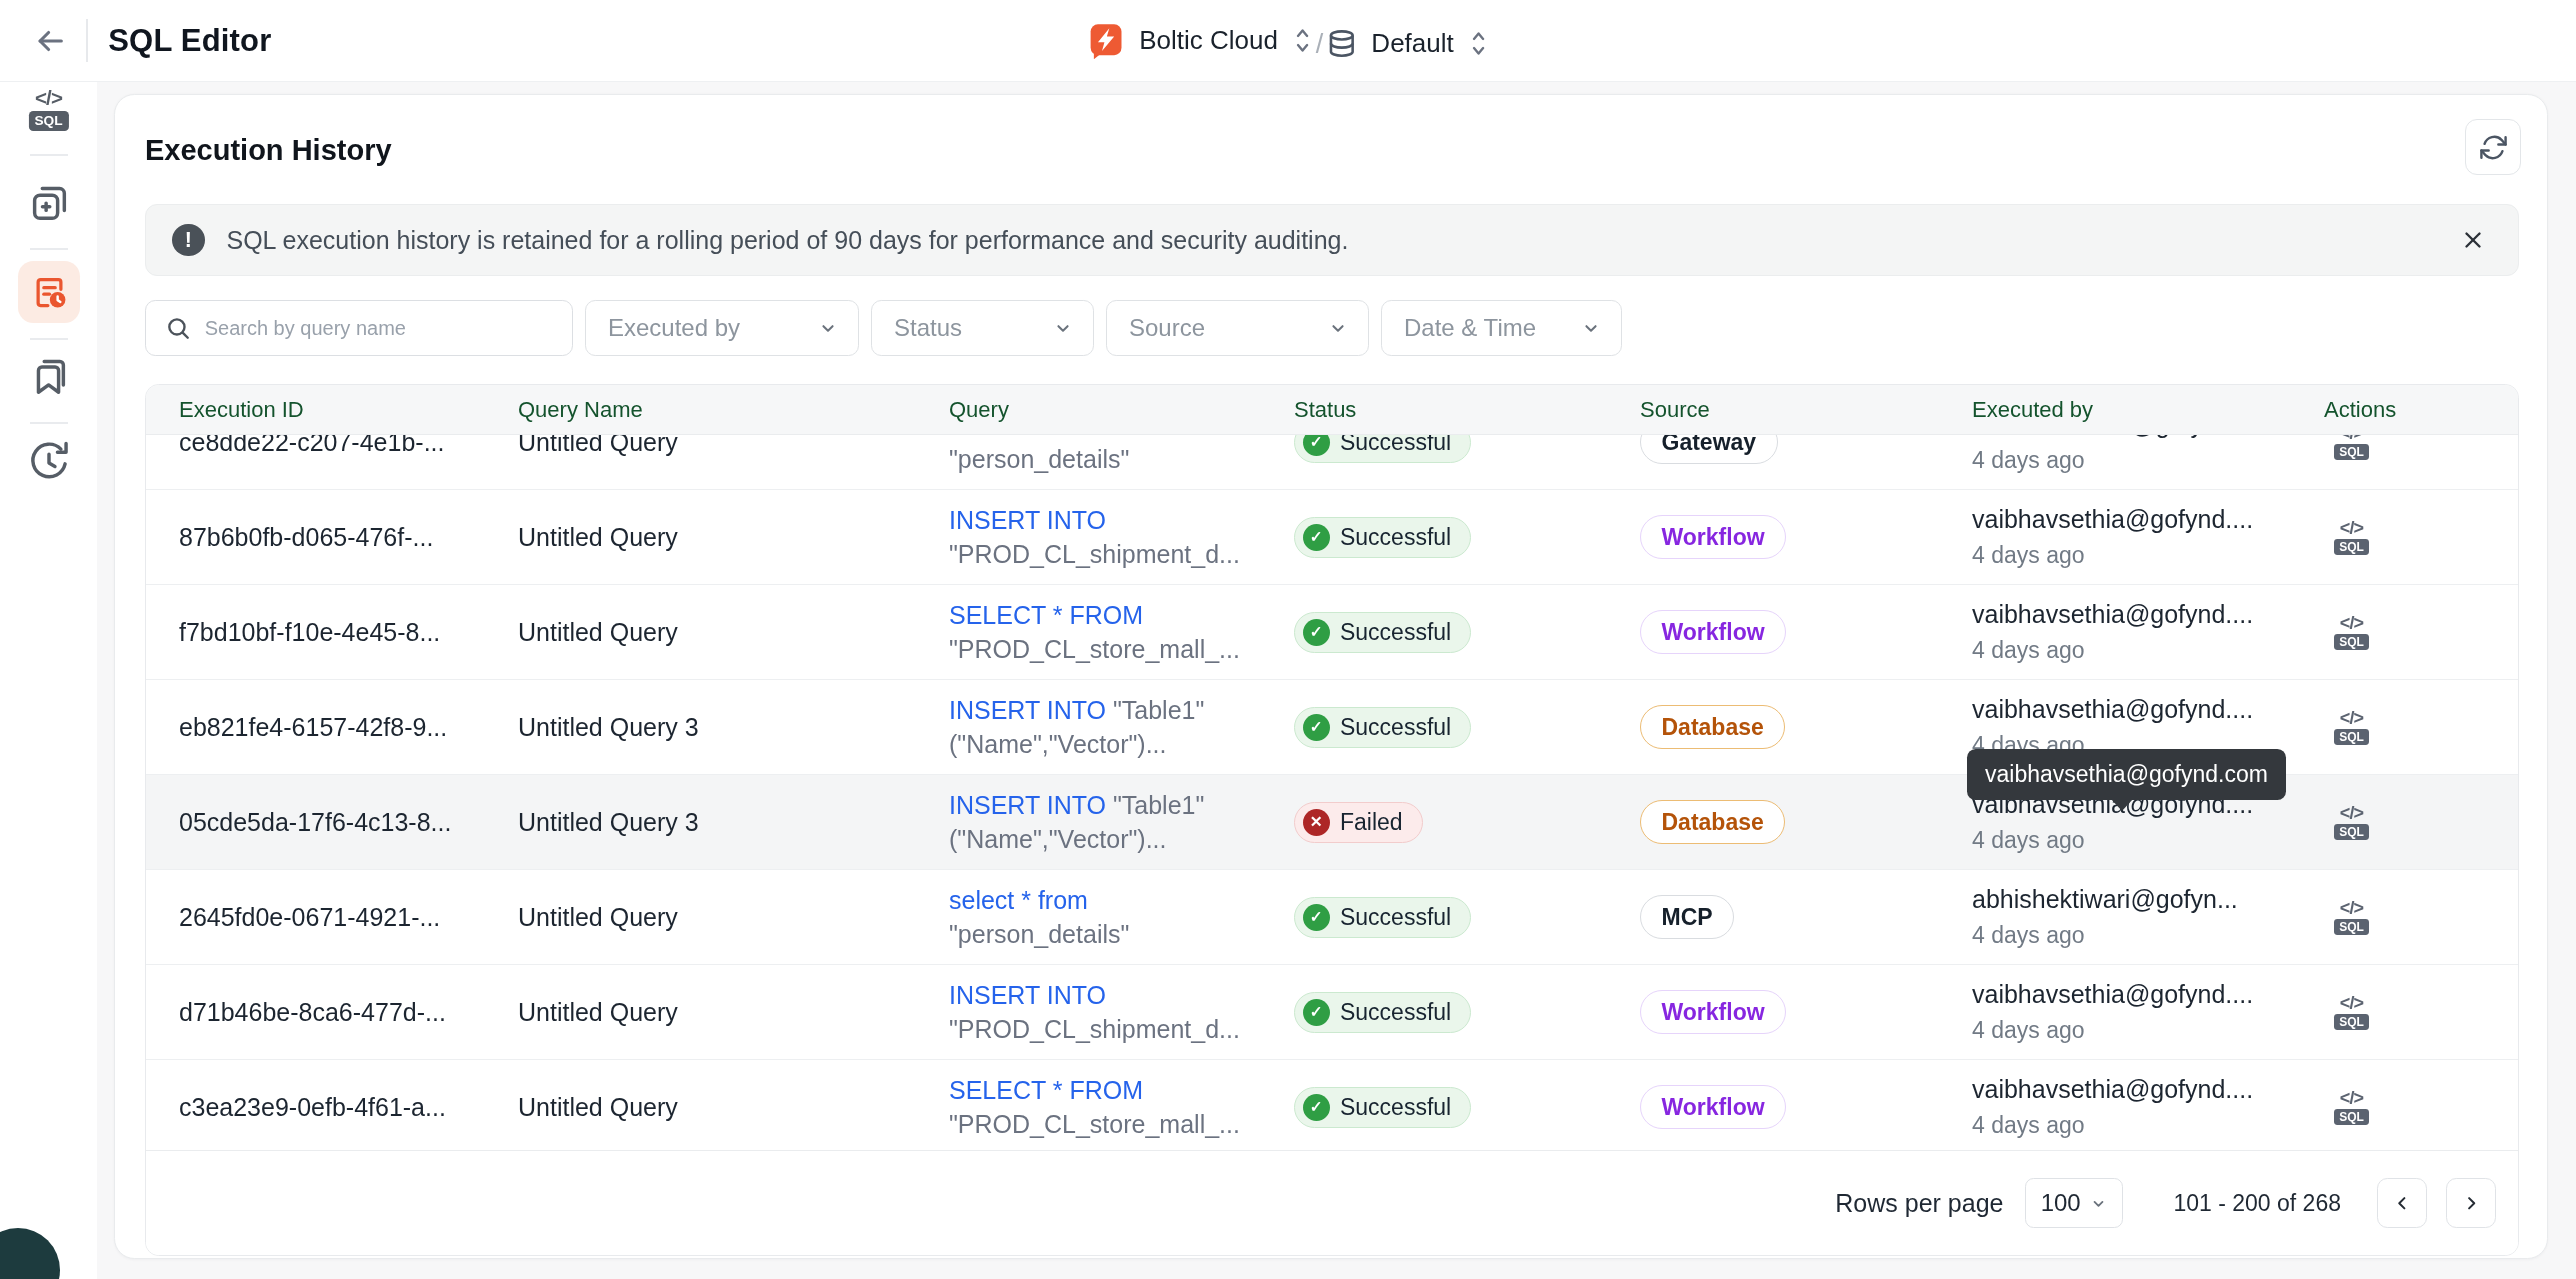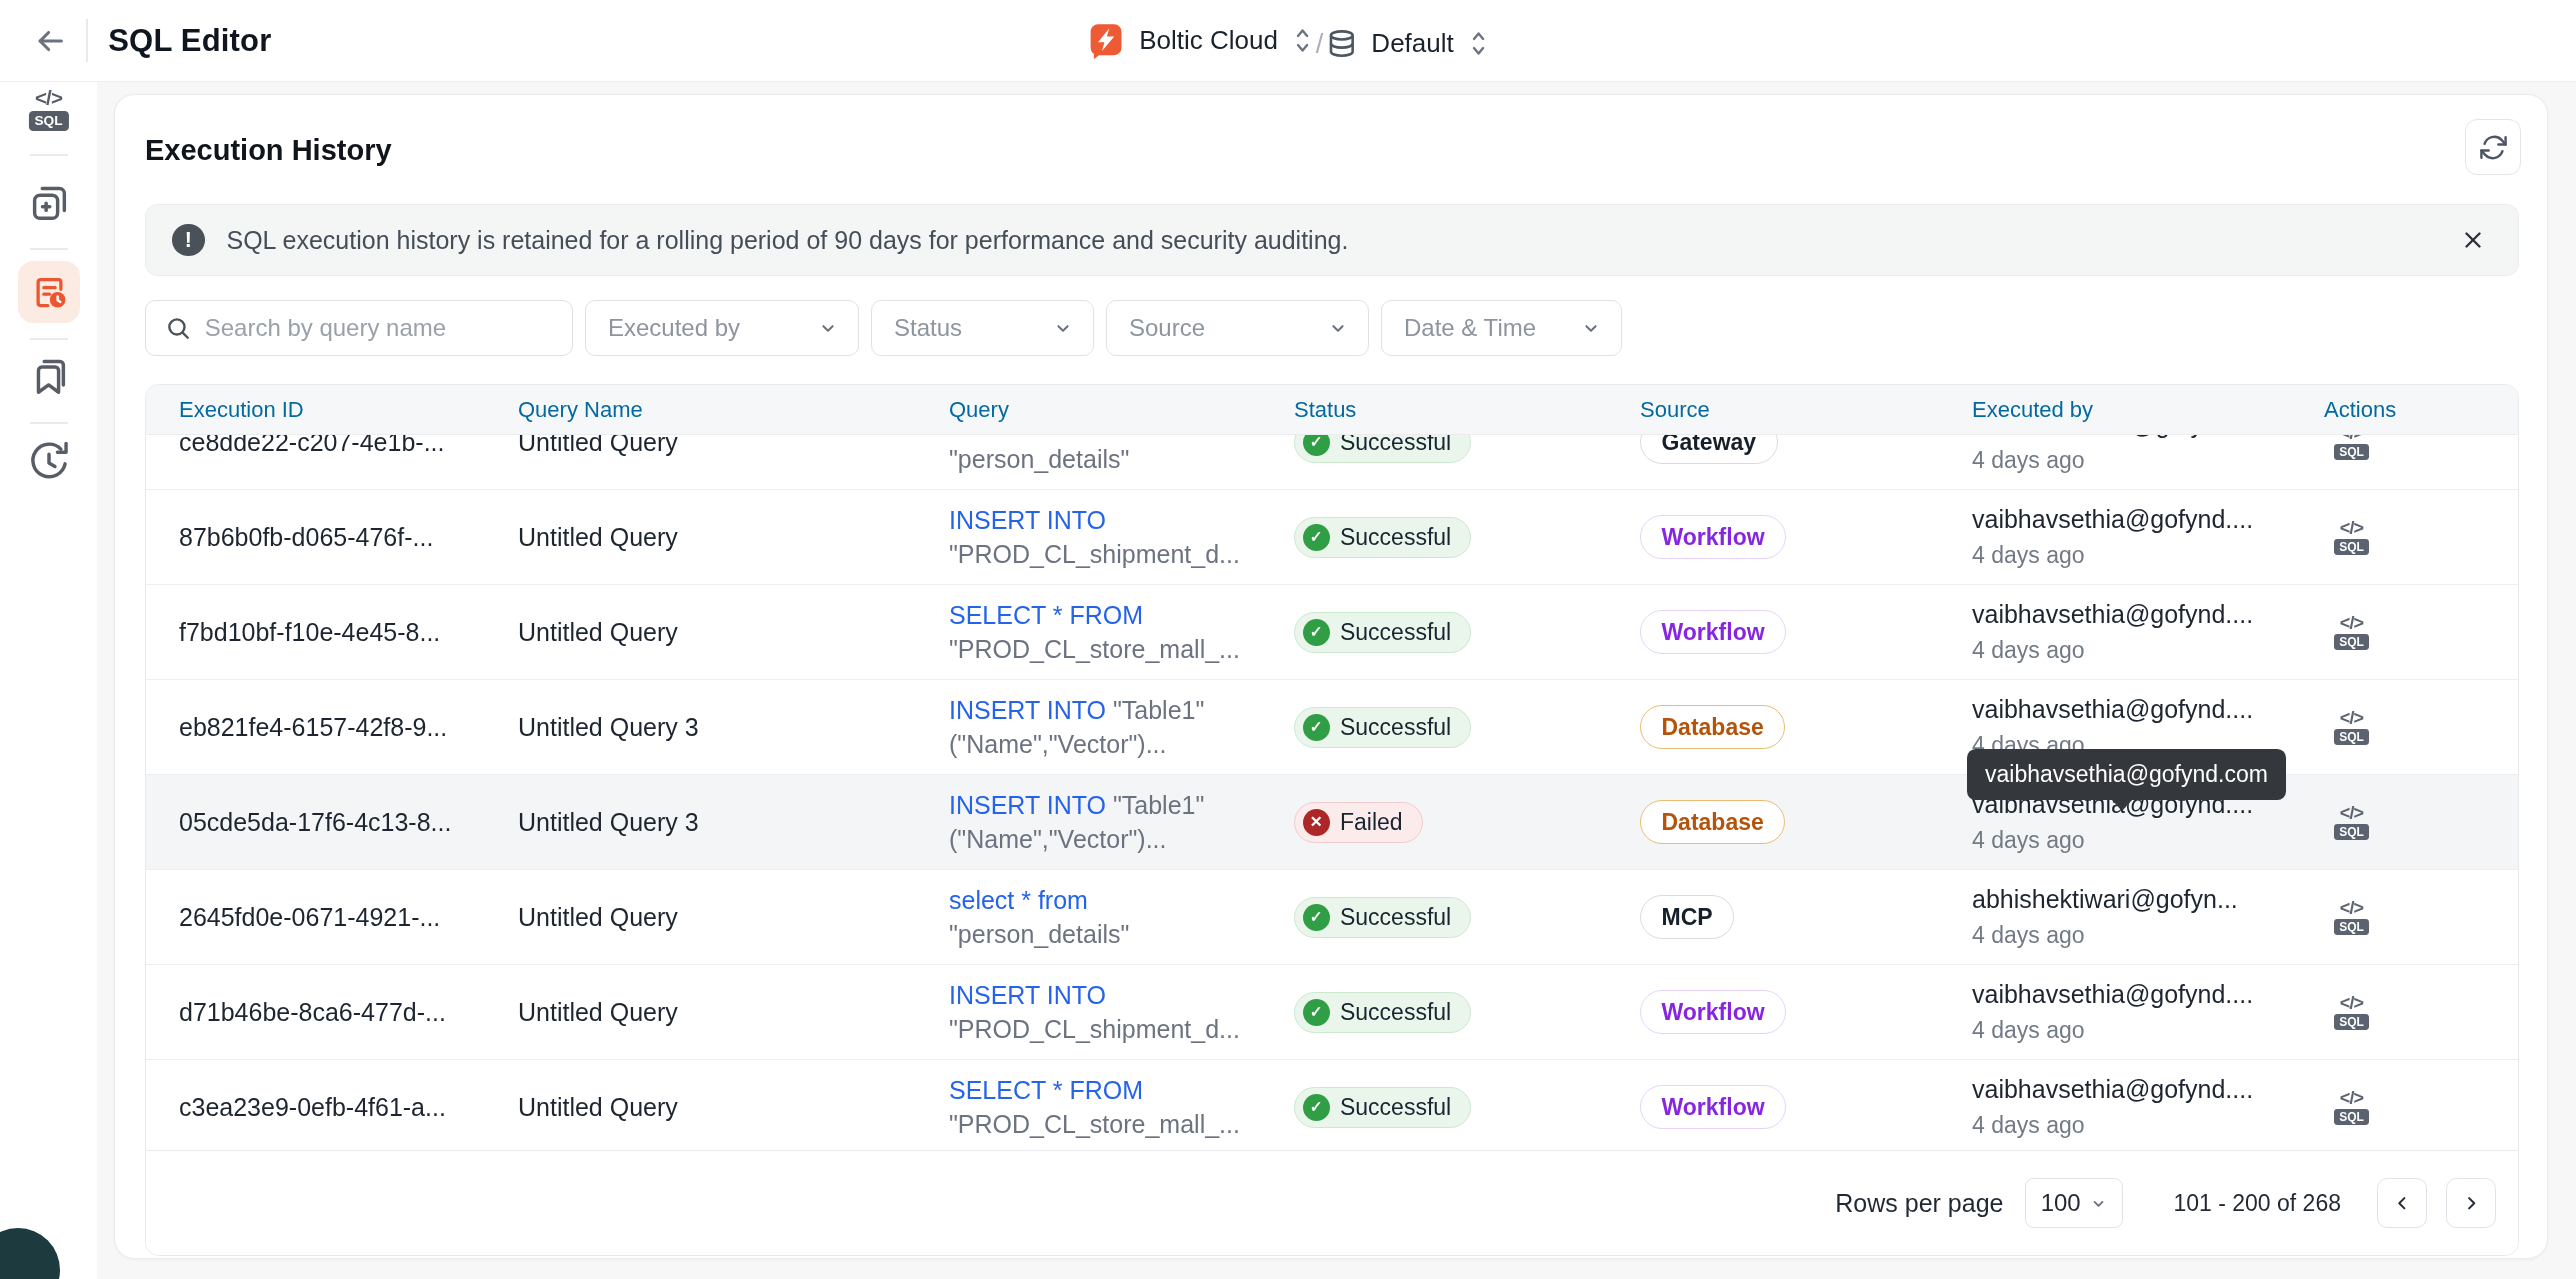"Search by query name" .search-box input { font-size: 24px -> 20px }
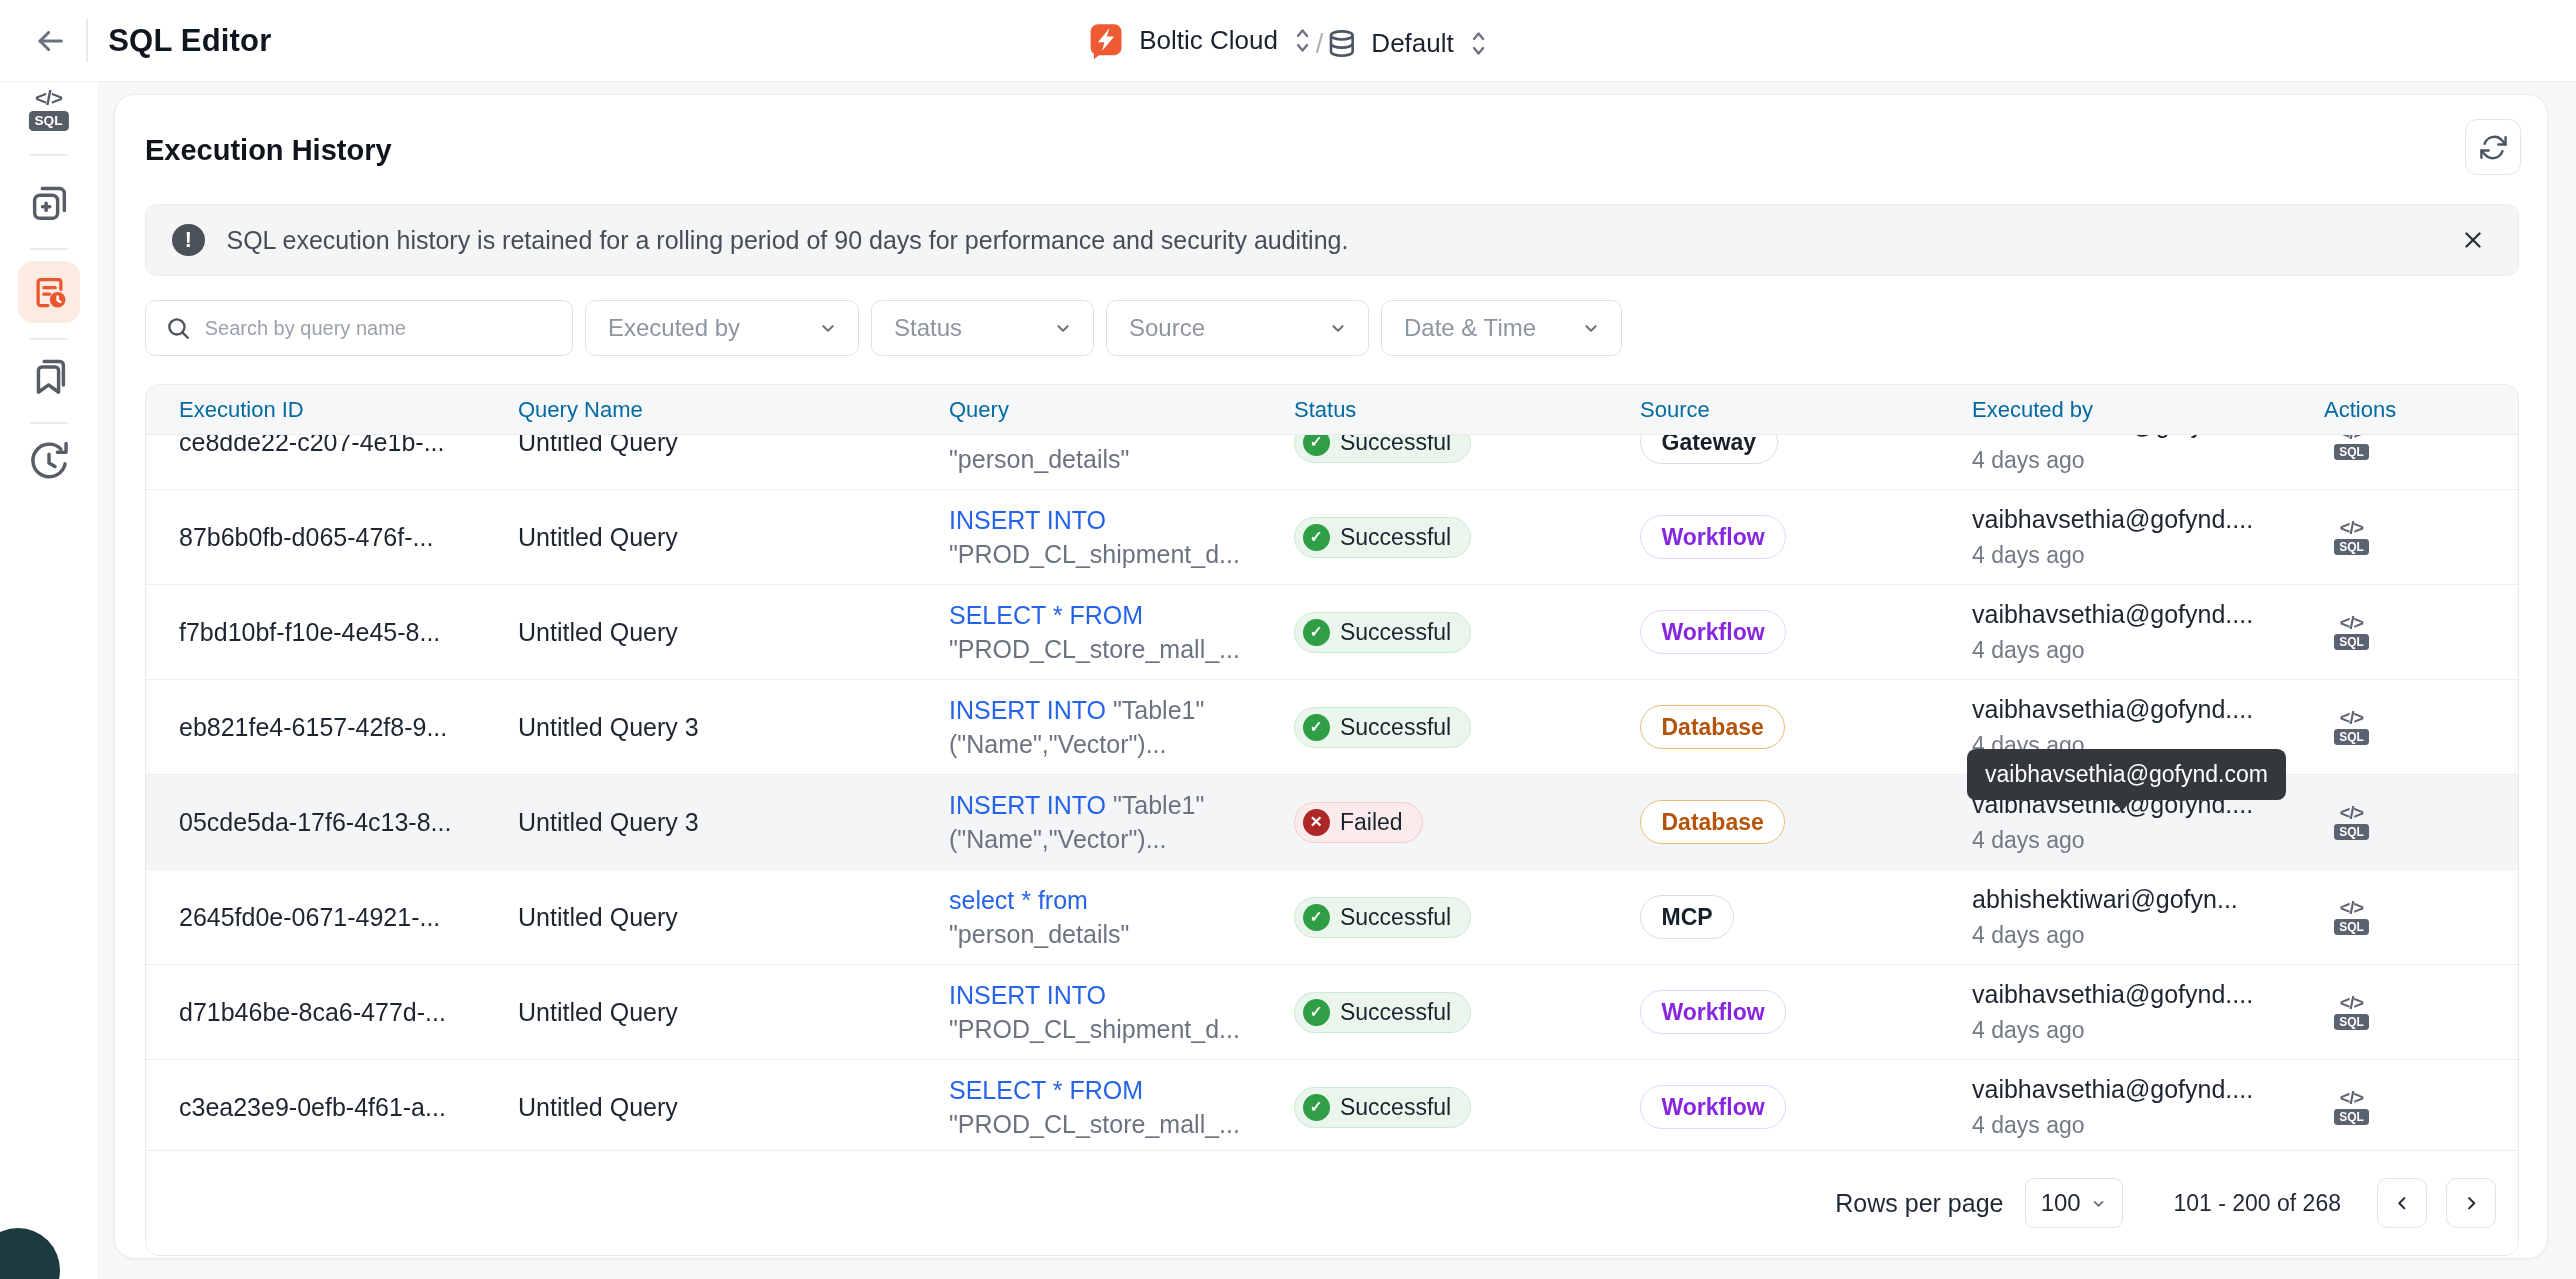"Execution ID" .thead { color: #0369a1 -> #14532d }
